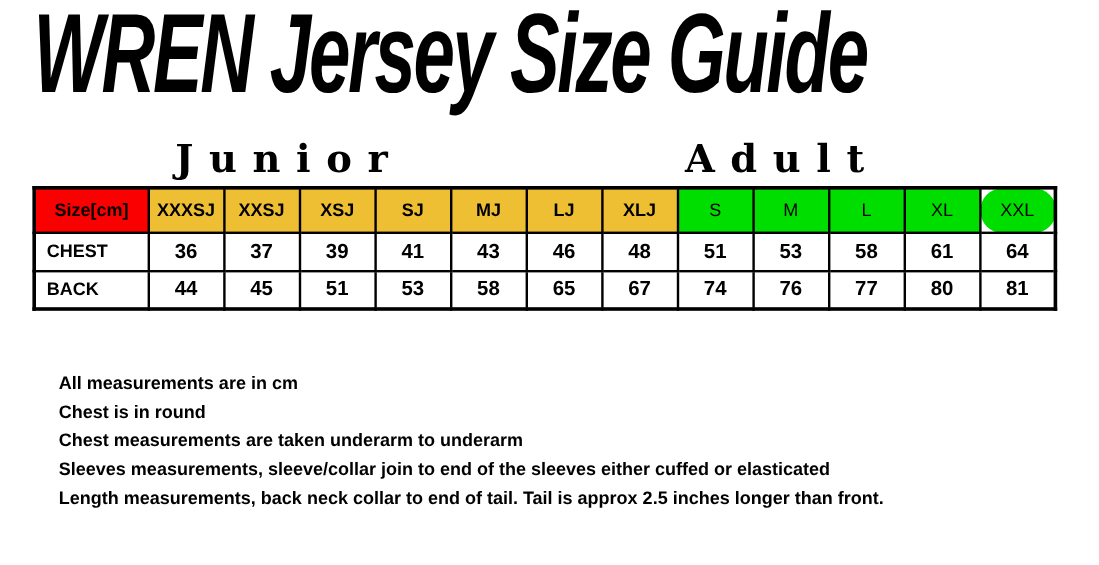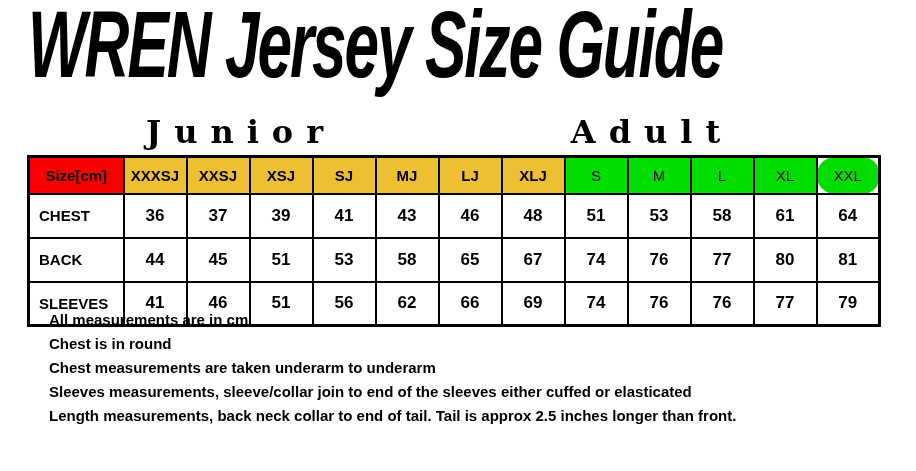"CHEST" .size-table tr.datarow { height: 44px -> 32px }
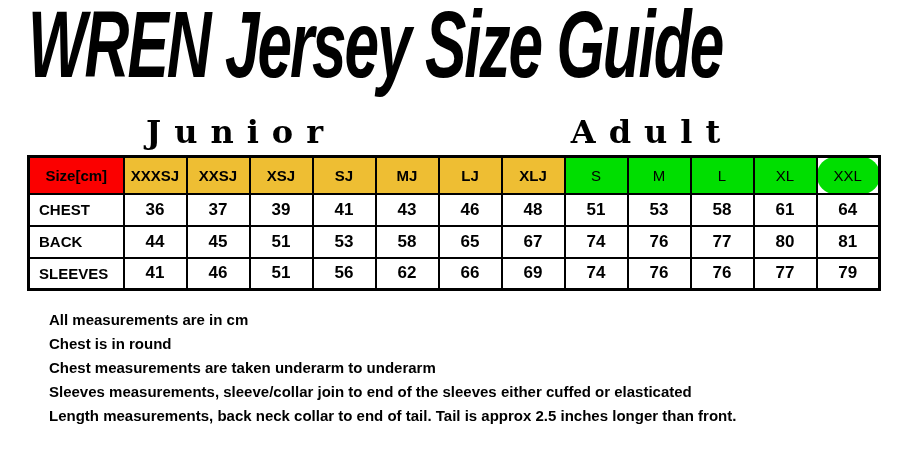"SLEEVES" tr.datarow { html: <tr> <td>SLEEVES</td> <td>41</td> <td>46</td> <td>51</td> <td>56</td> <td>62</td> <td>66</td> <td>69</td> <td>74</td> <td>76</td> <td>76</td> <td>77</td> <td>79</td> </tr> -> none }
